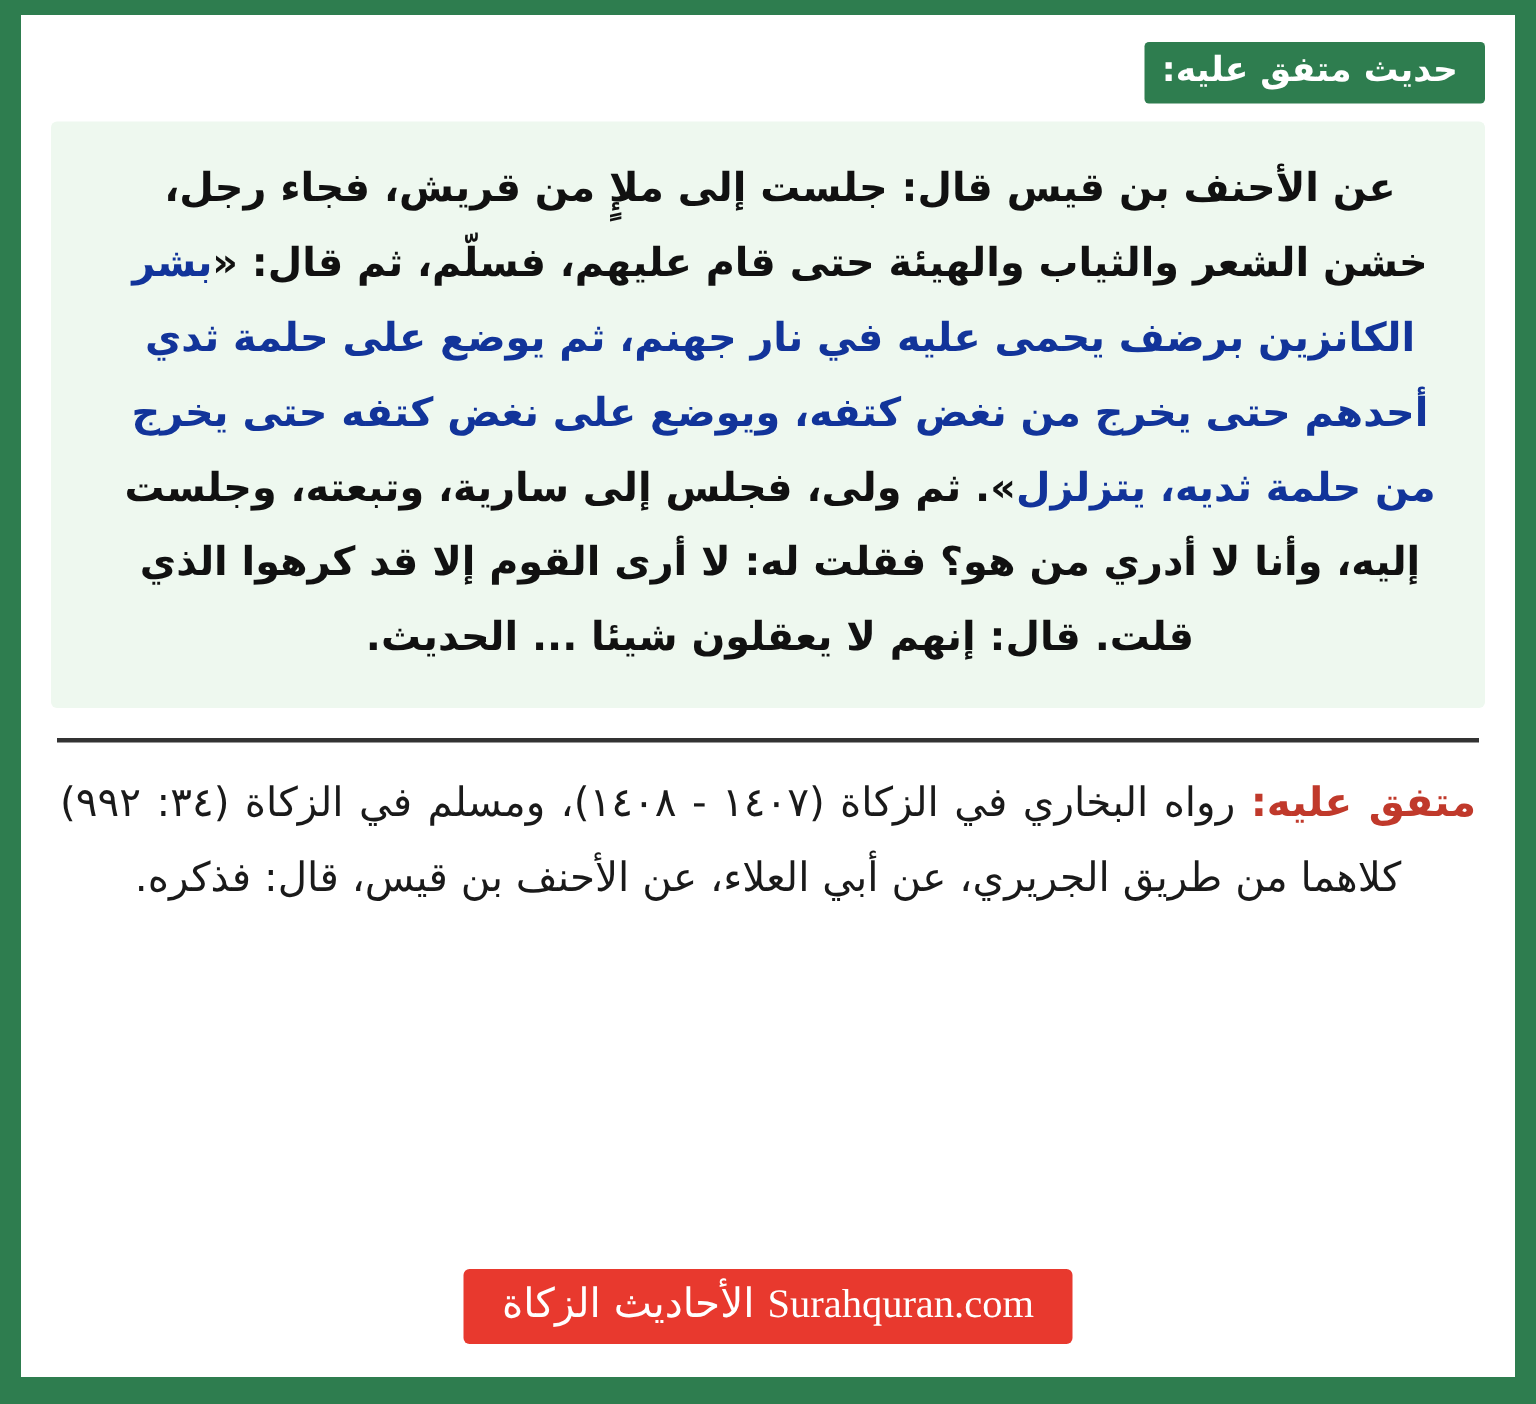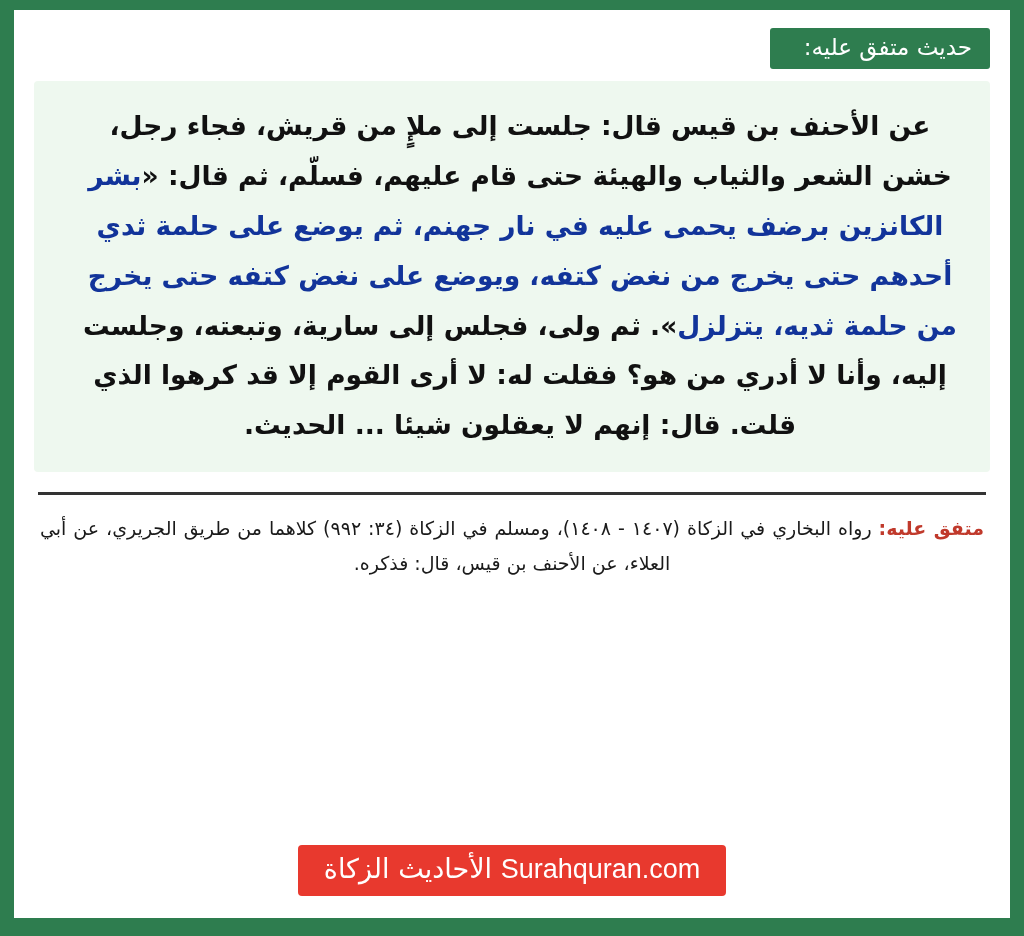"حديث متفق عليه:" .label-badge { font-weight: normal -> bold; padding: 7px 18px 9px 34px -> 7px 18px 9px 12px }
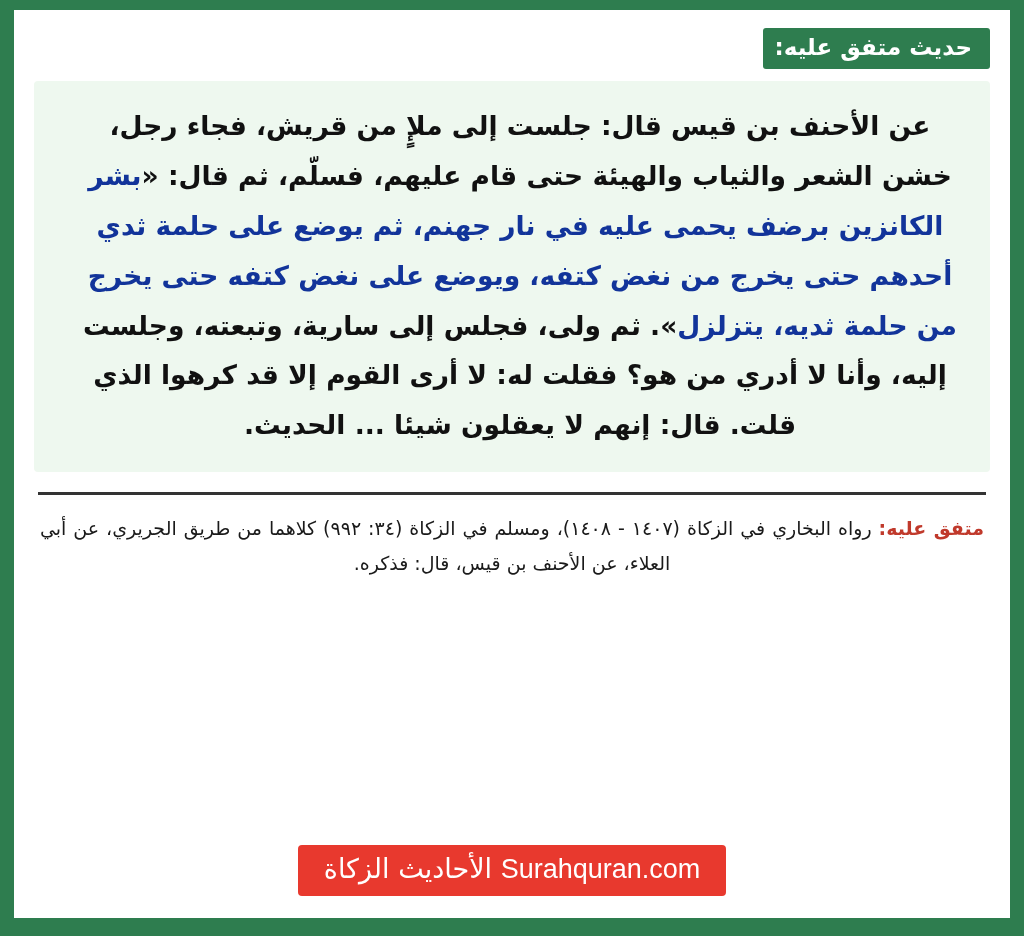"متفق عليه: رواه البخاري في" .takhrij { font-size: 19px -> 27px }
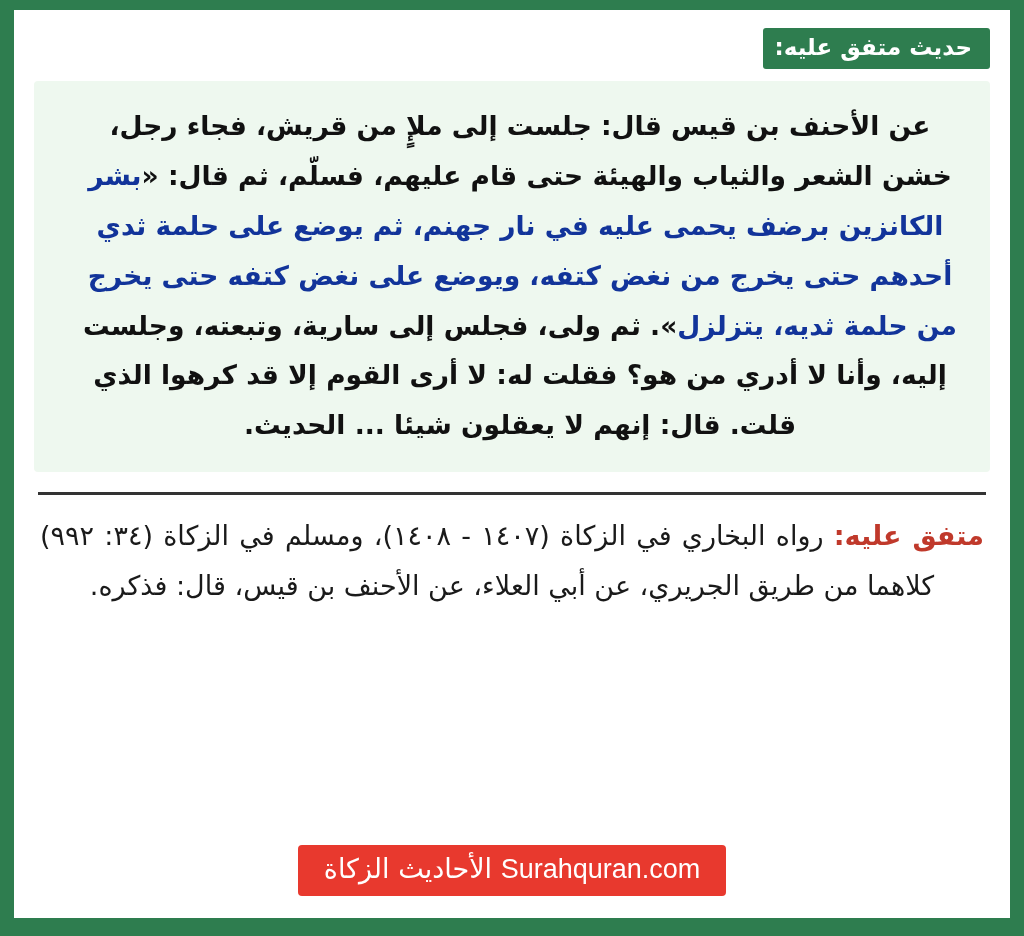"Surahquran.com" .footer-badge .site { font-family: Liberation Sans, sans-serif -> Liberation Serif, serif }
